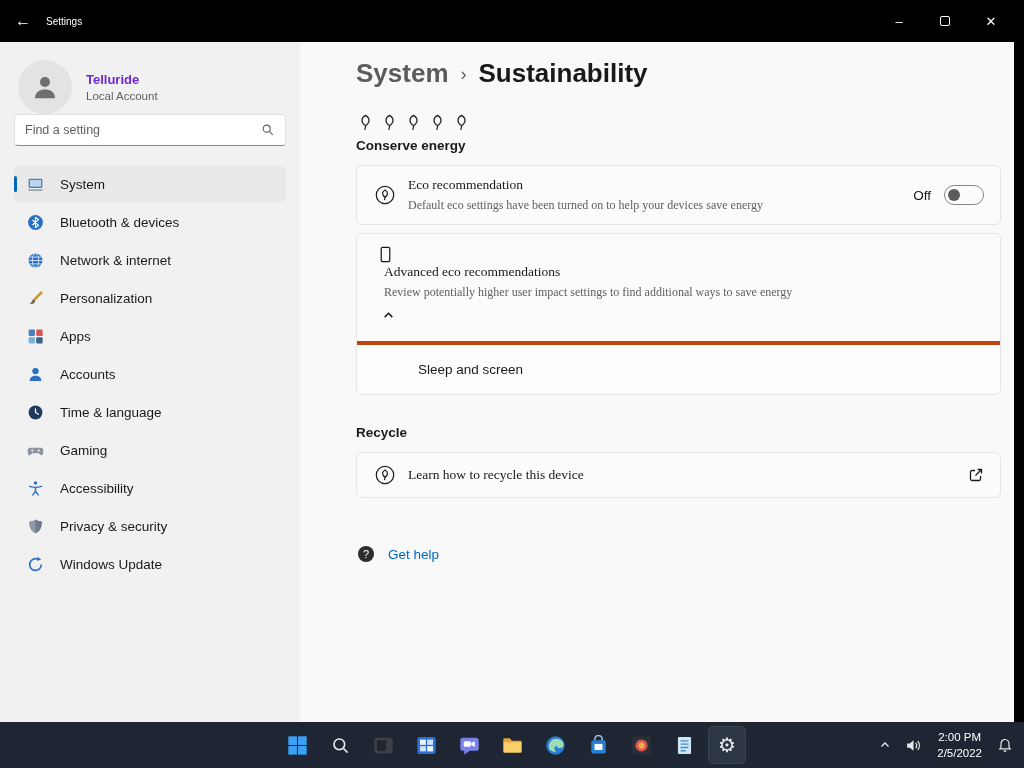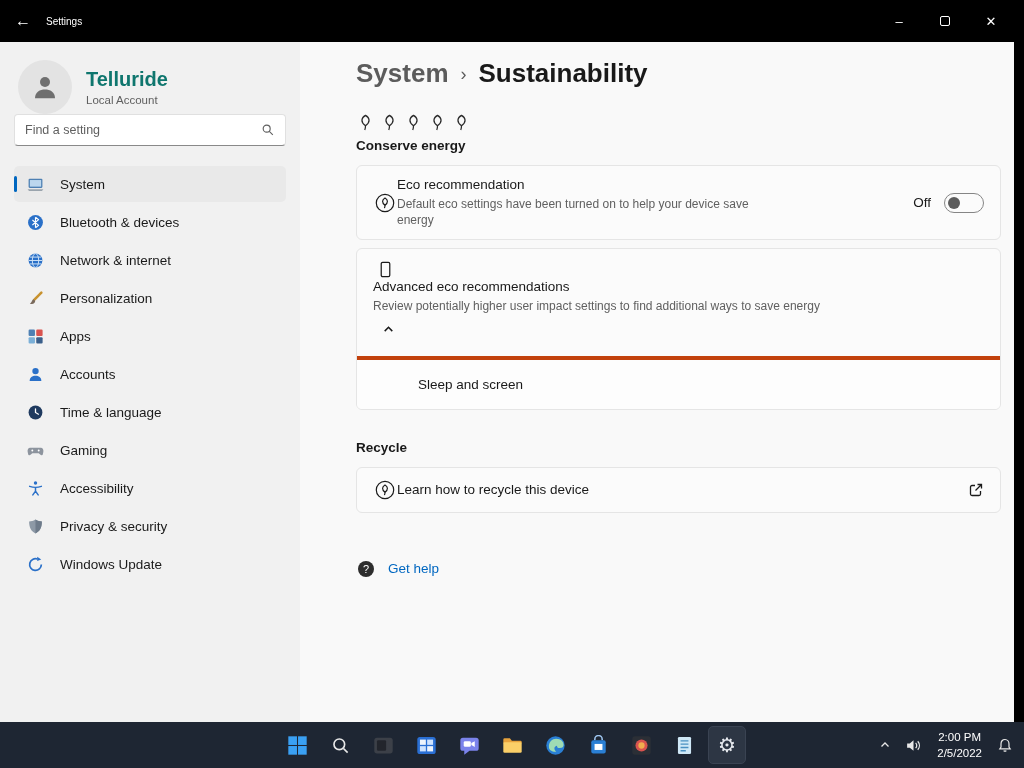"Telluride" .user-name { color: #0f766e -> #6d28d9; font-size: 20px -> 13px }
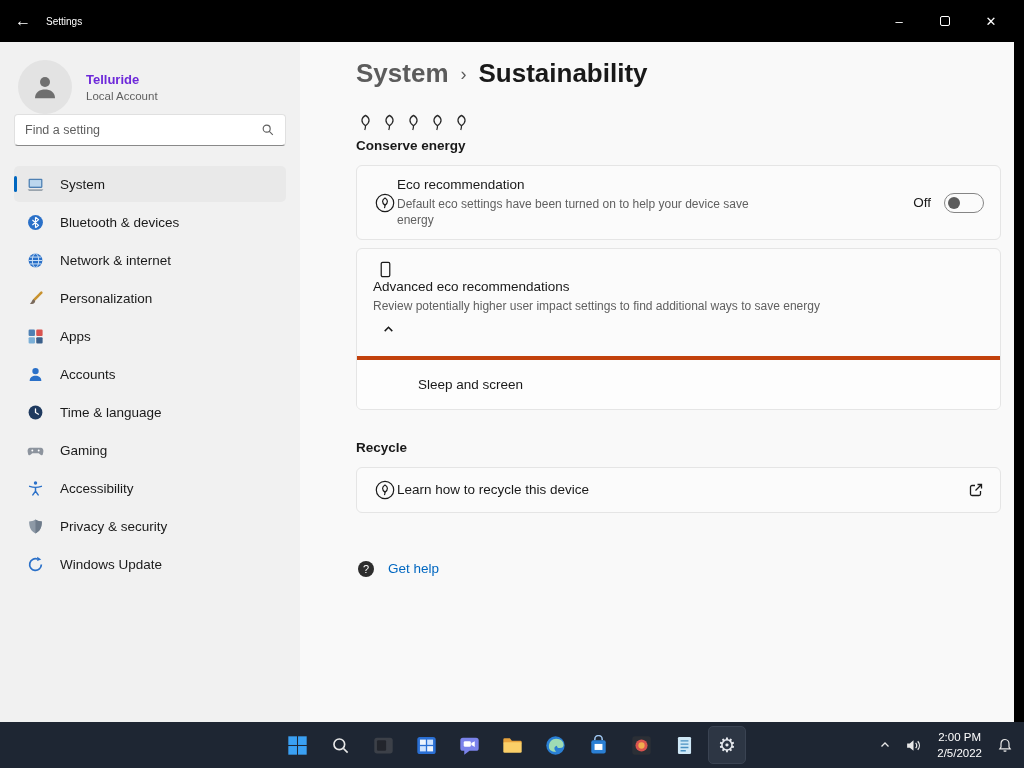"Eco recommendation" .card-text { font-family: none -> Liberation Serif, serif; margin-left: 0 -> 11px }
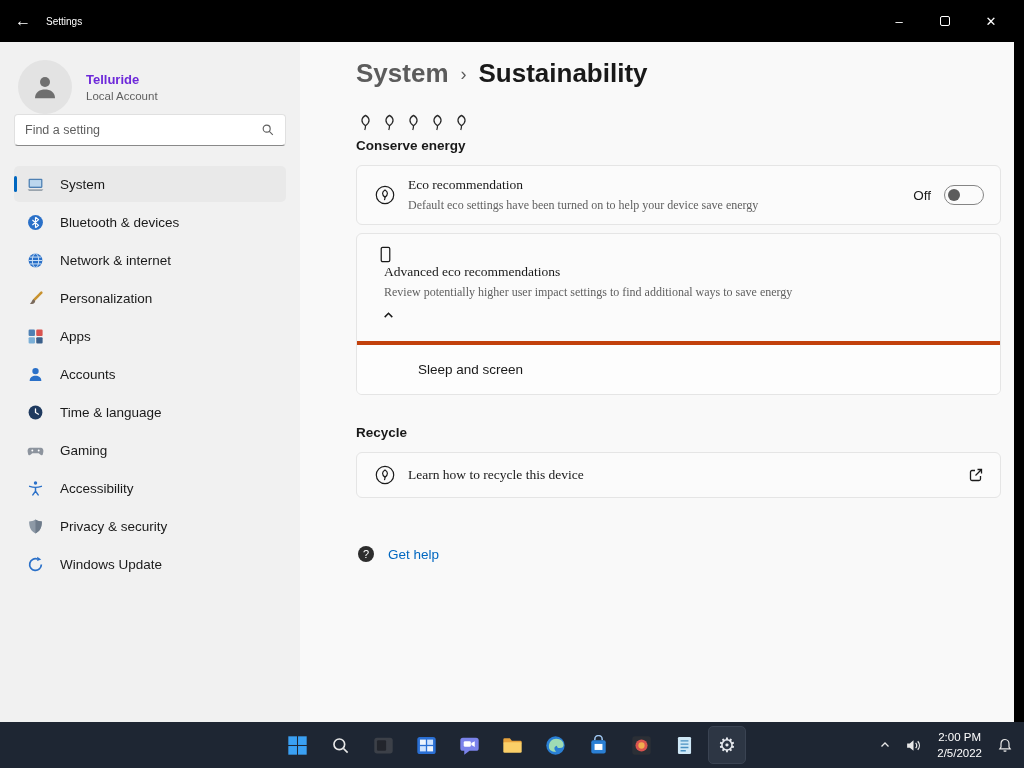"Default eco settings have been" div.card-desc { text: device -> devices }
